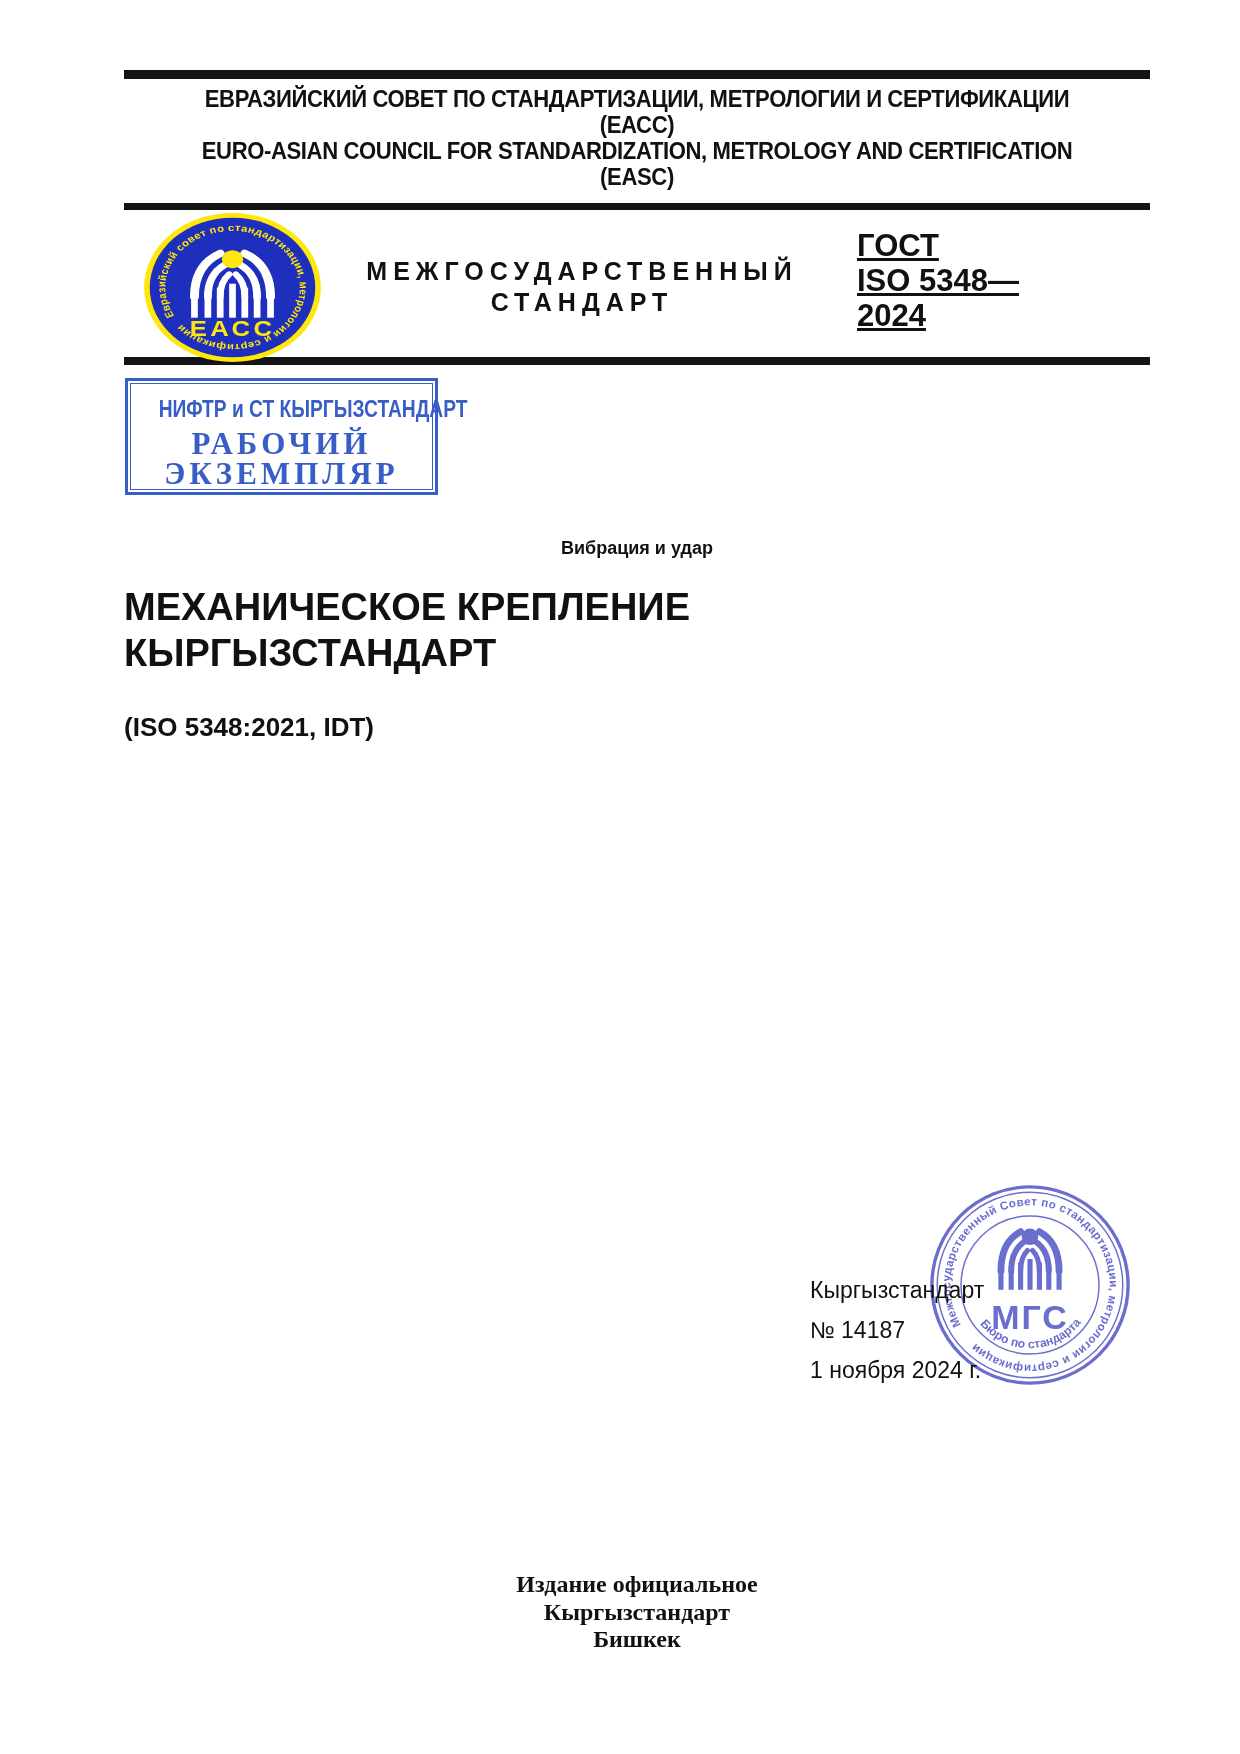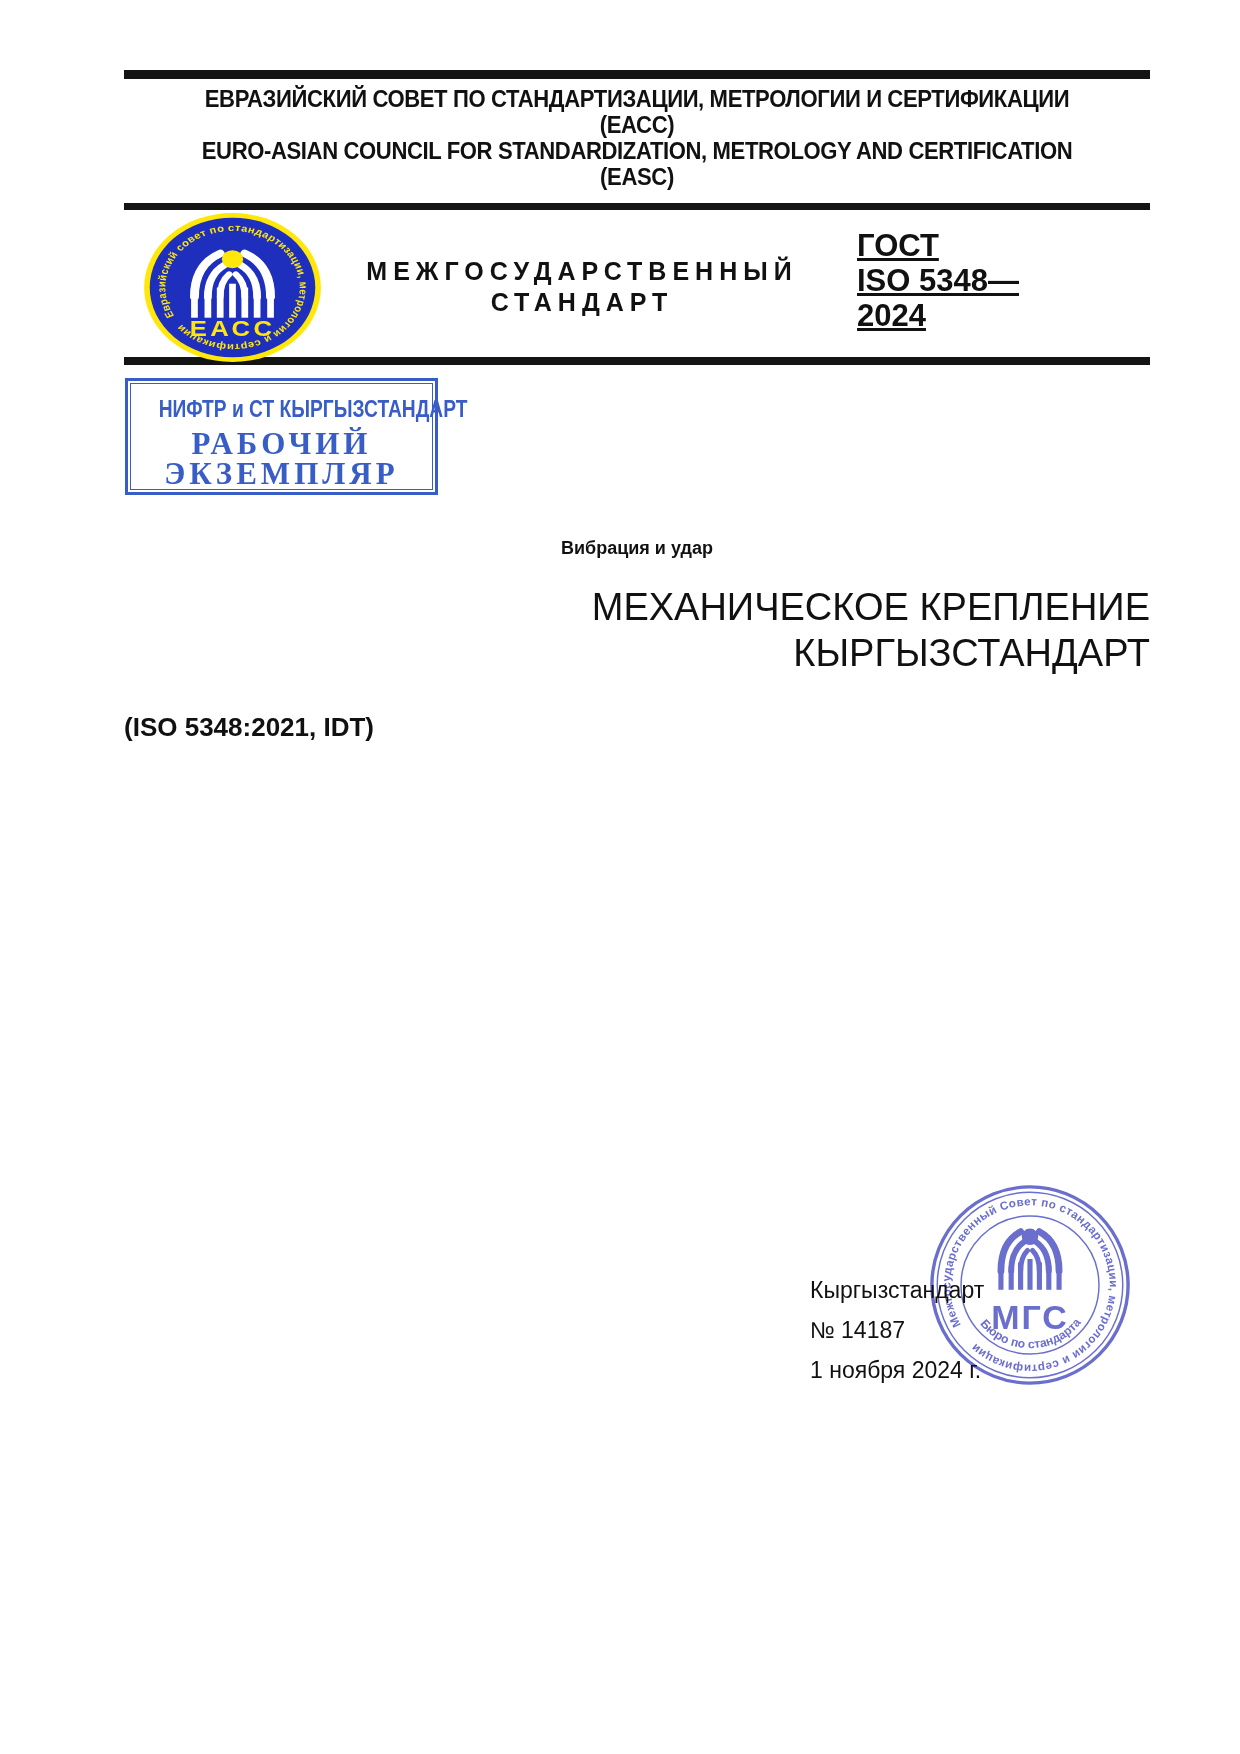"МЕХАНИЧЕСКОЕ КРЕПЛЕНИЕ" .maintitle { font-weight: normal -> bold; text-align: right -> left }
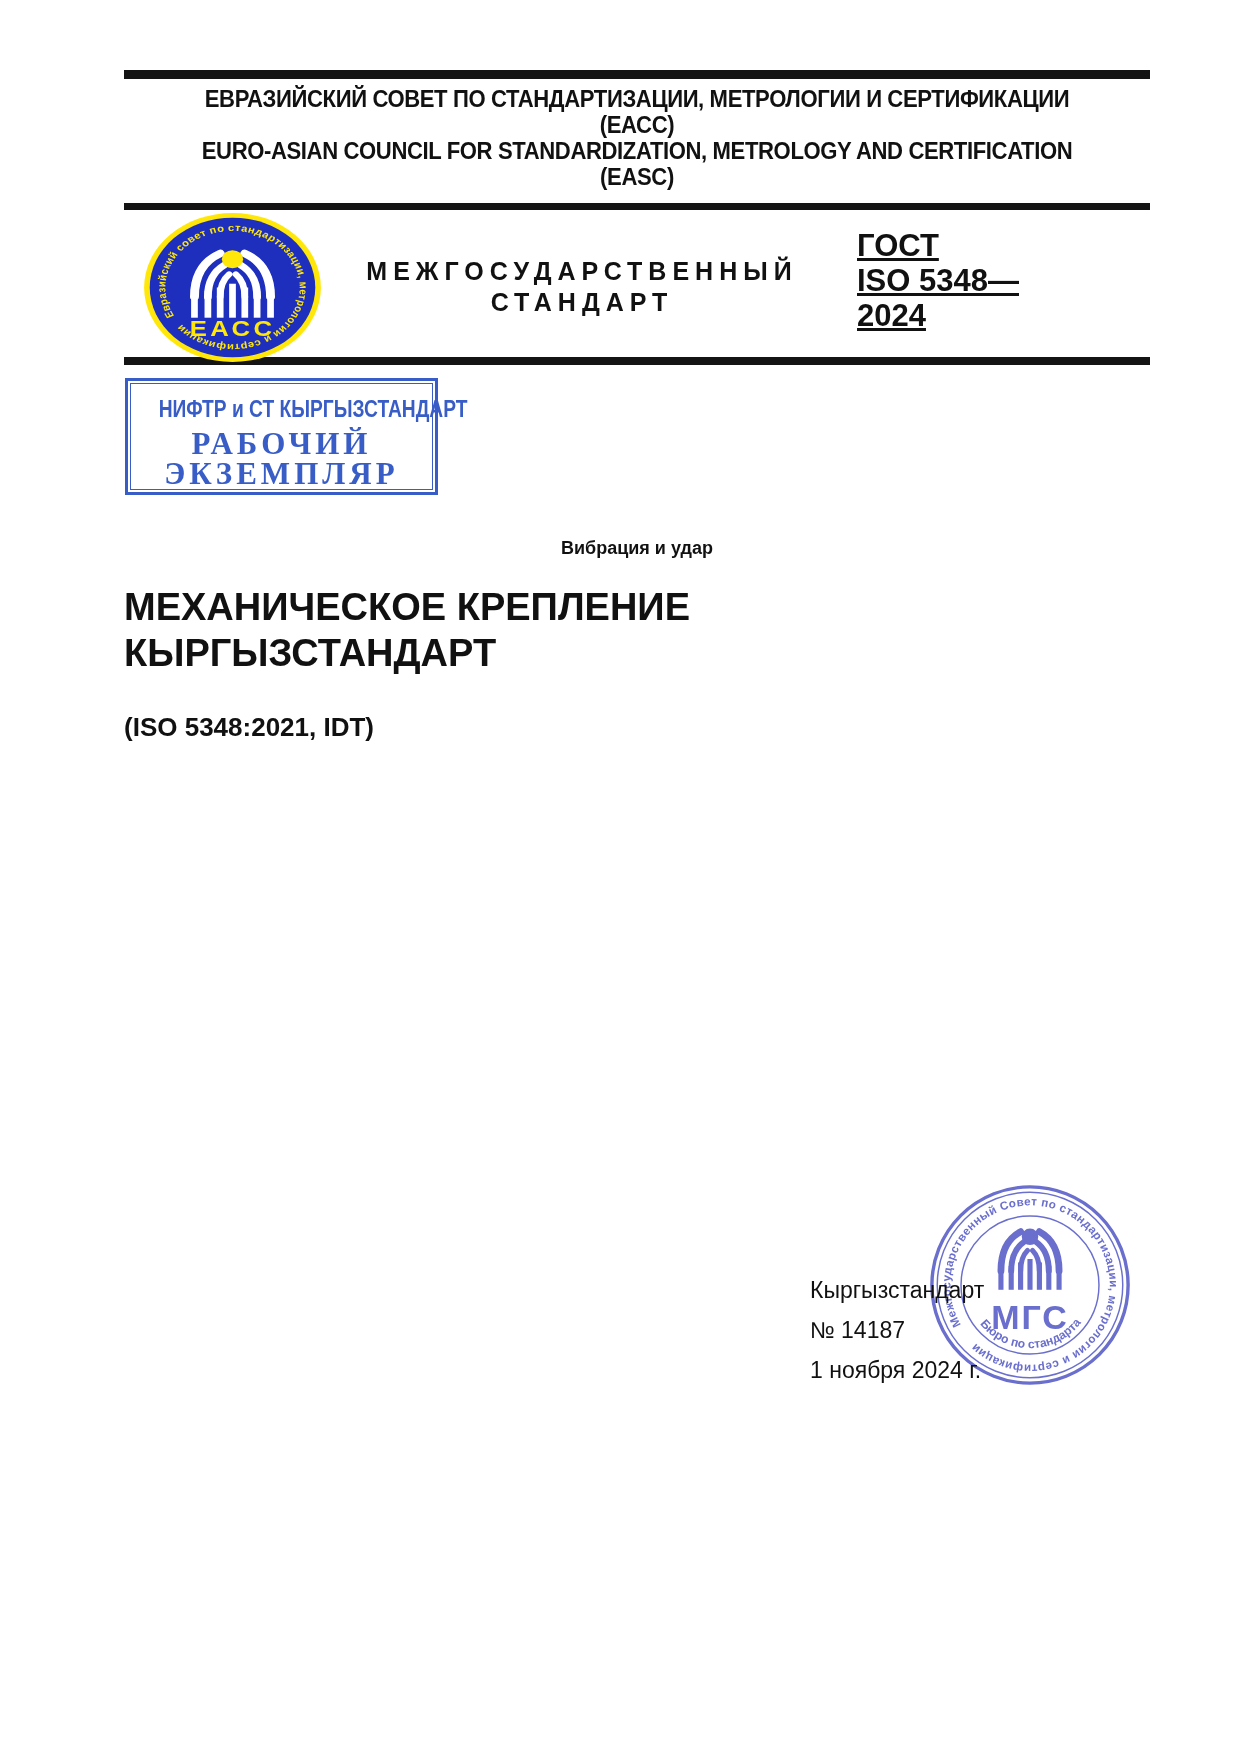"Издание официальное" div.footer { html: none -> <div> <div>Издание официальное</div> <div>Кыргызстандарт</div> <div>Бишкек</div> </div> }
